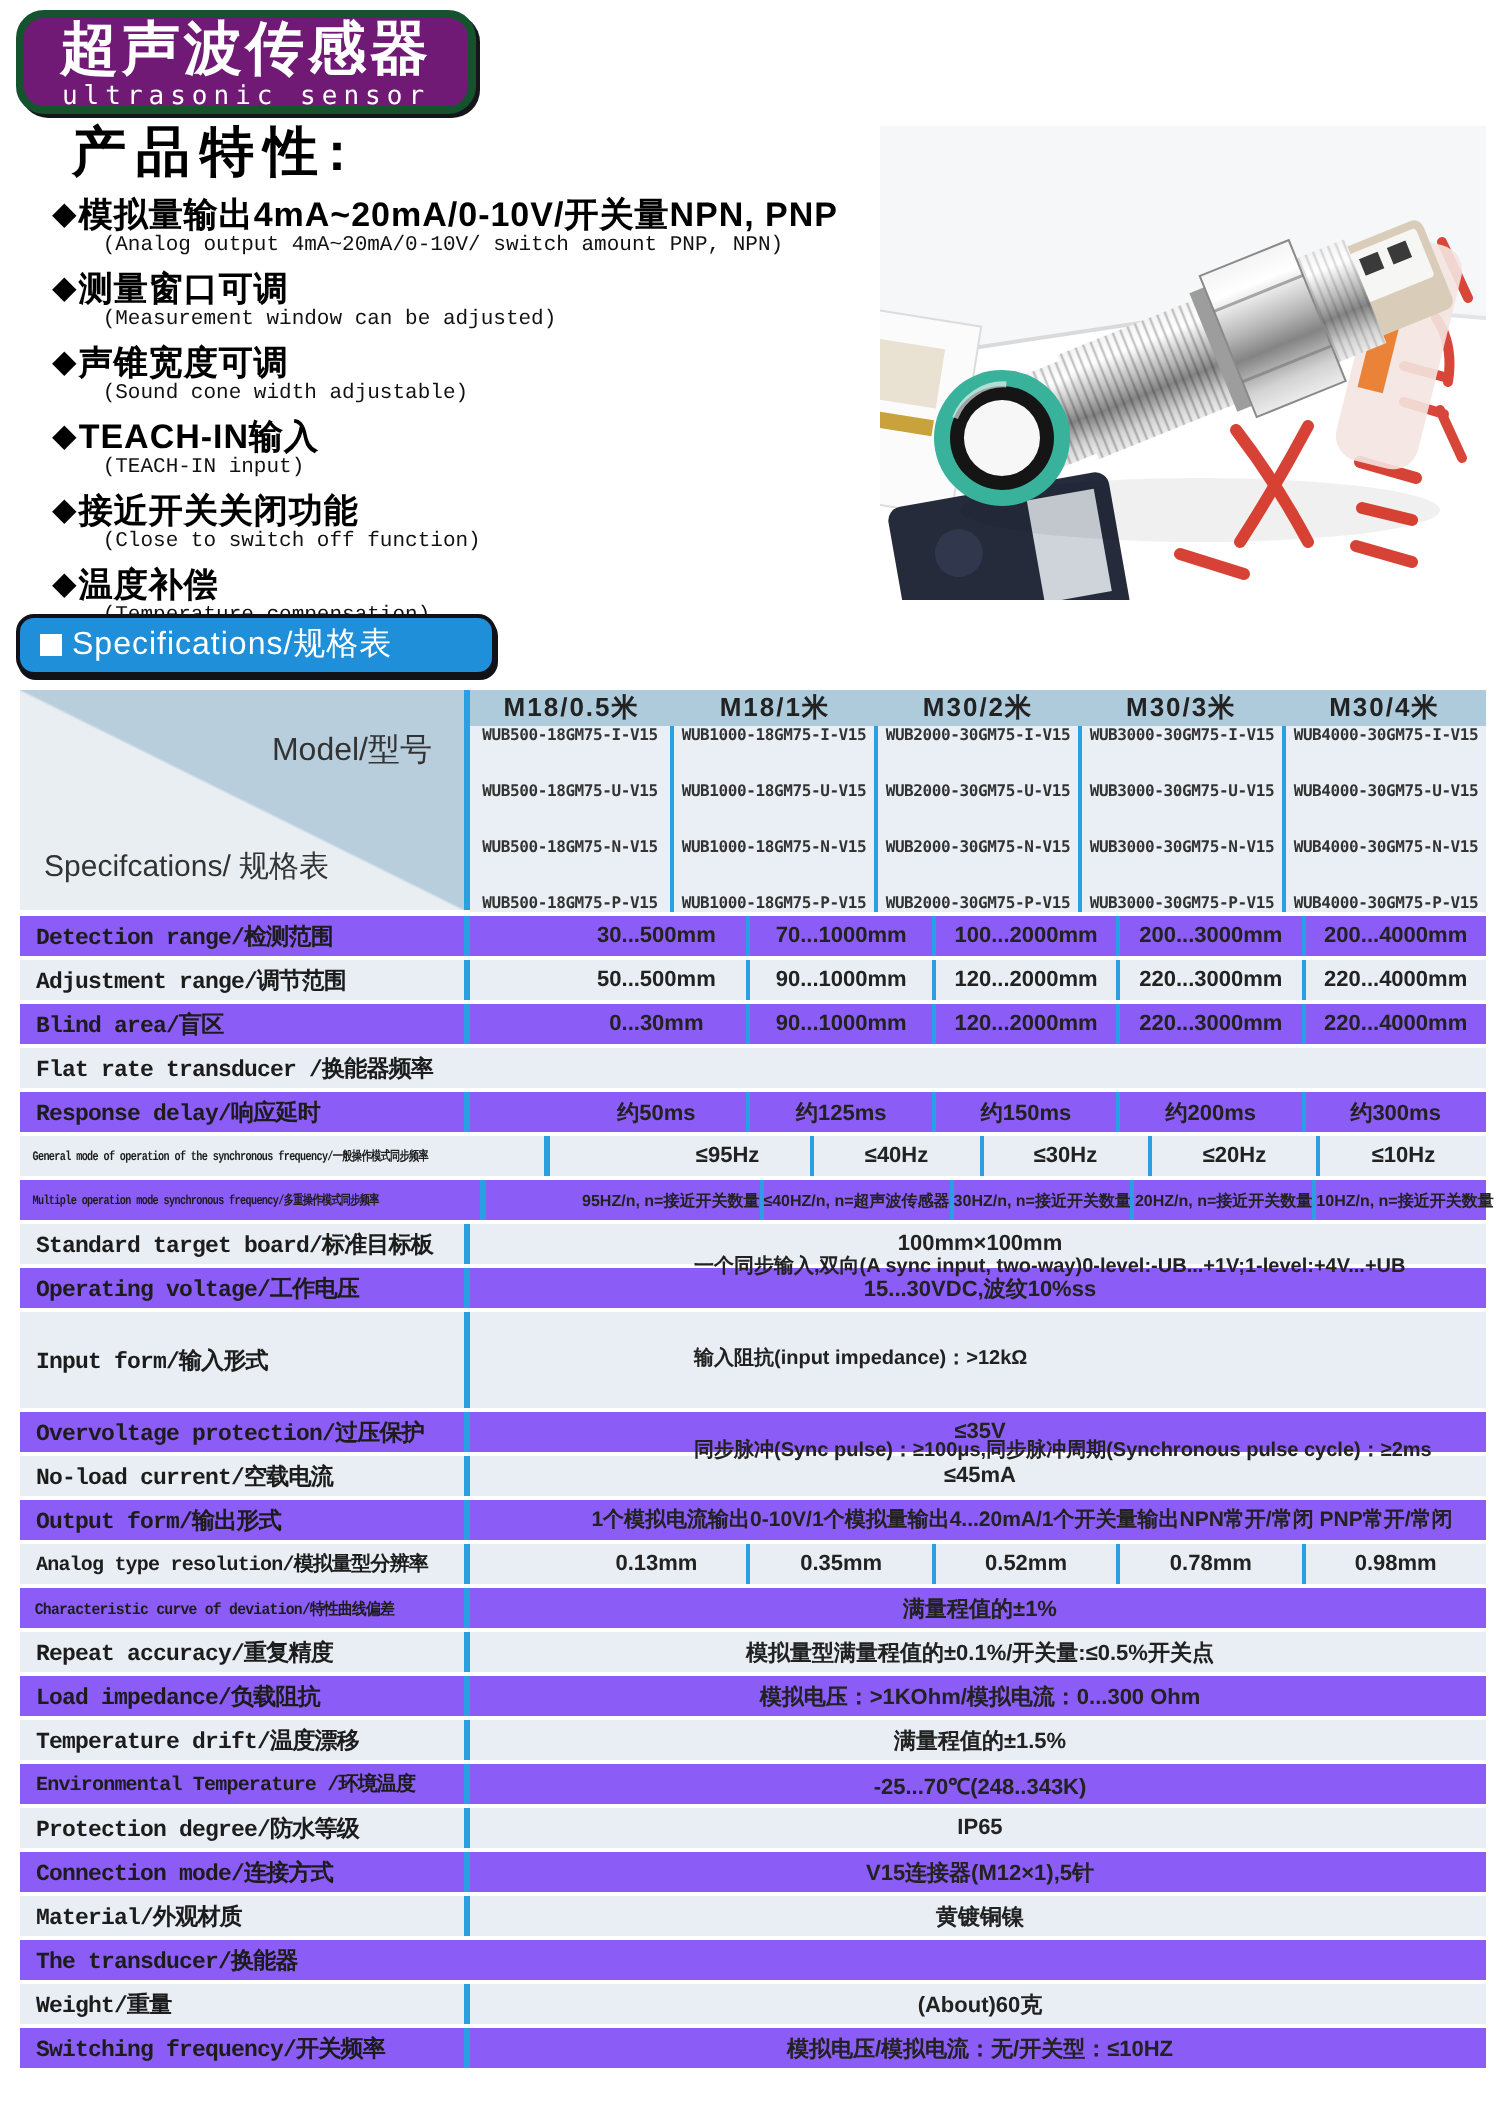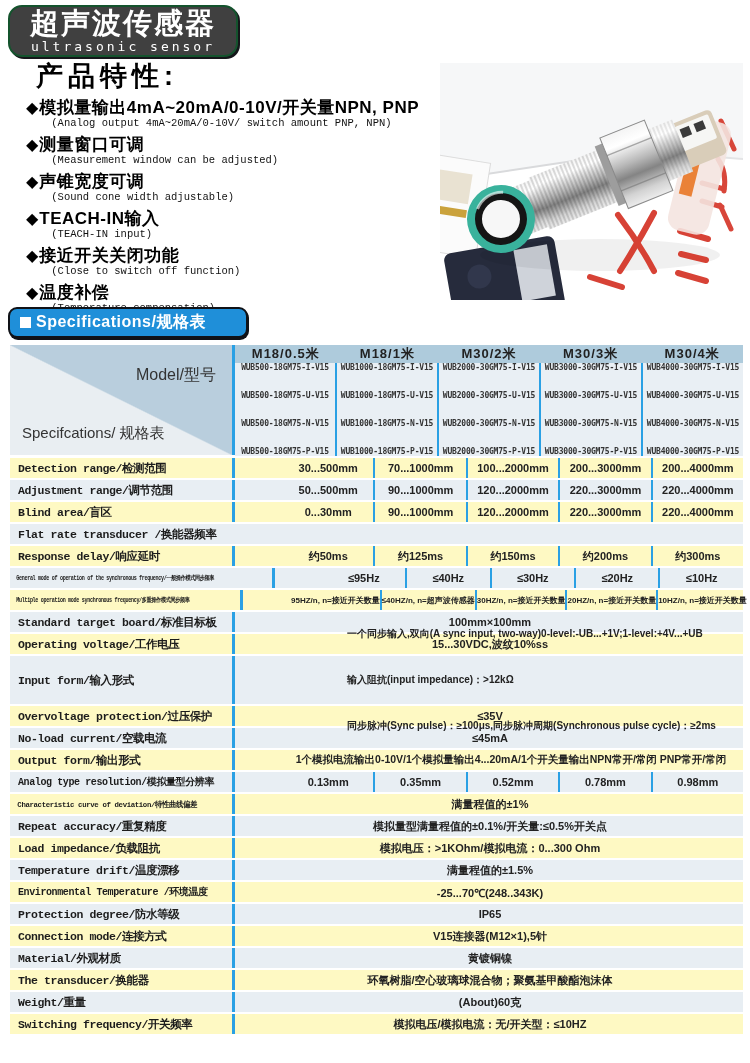"超声波传感器" .badge { background: #404040 -> #701a75; border: 2px solid #14532d -> 4px solid #14532d }
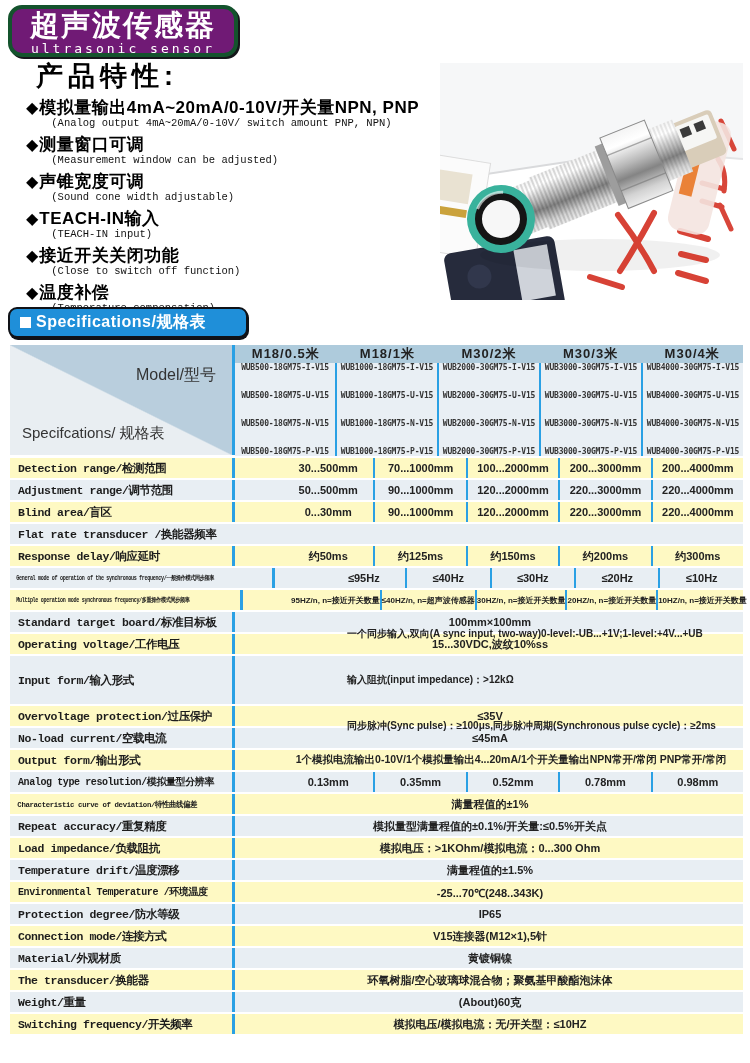"Specifications/规格表" .spec-badge-label { font-weight: 700 -> 400 }
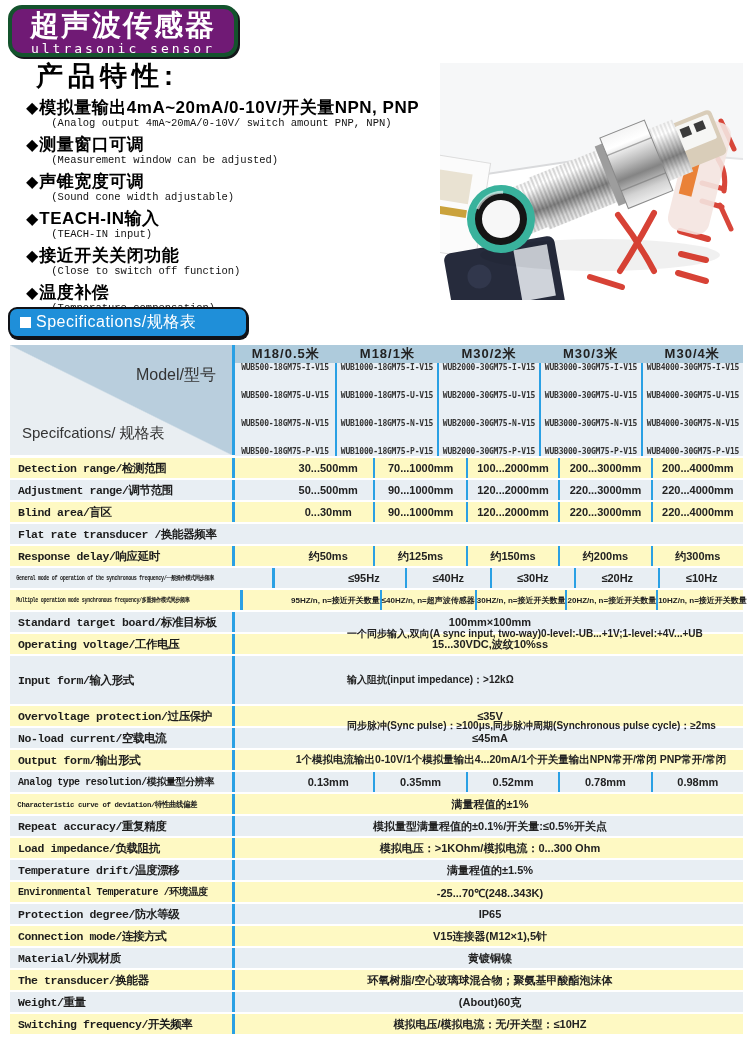"Detection range/检测范围" .trow.dark { background: #fef9c3 -> #8b5cf6 }
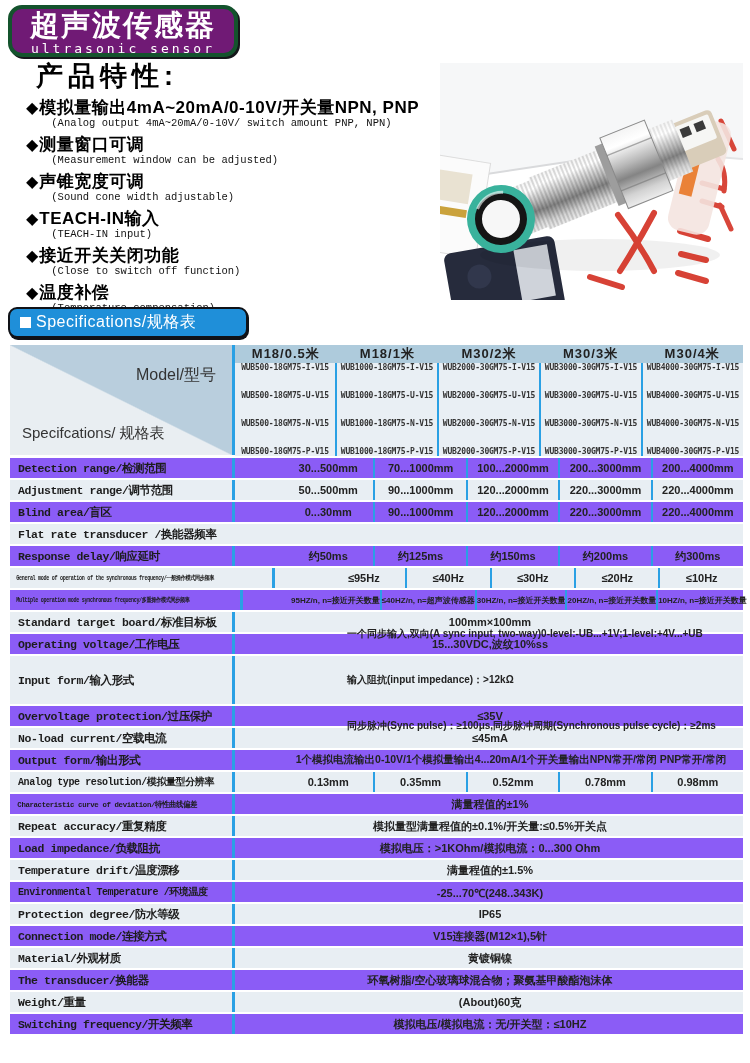"环氧树脂/空心玻璃球混合物；聚氨基甲酸酯泡沫体" div.tvals { html: <div> <div>环氧树脂/空心玻璃球混合物；聚氨基甲酸酯泡沫体</div> </div> -> none }
